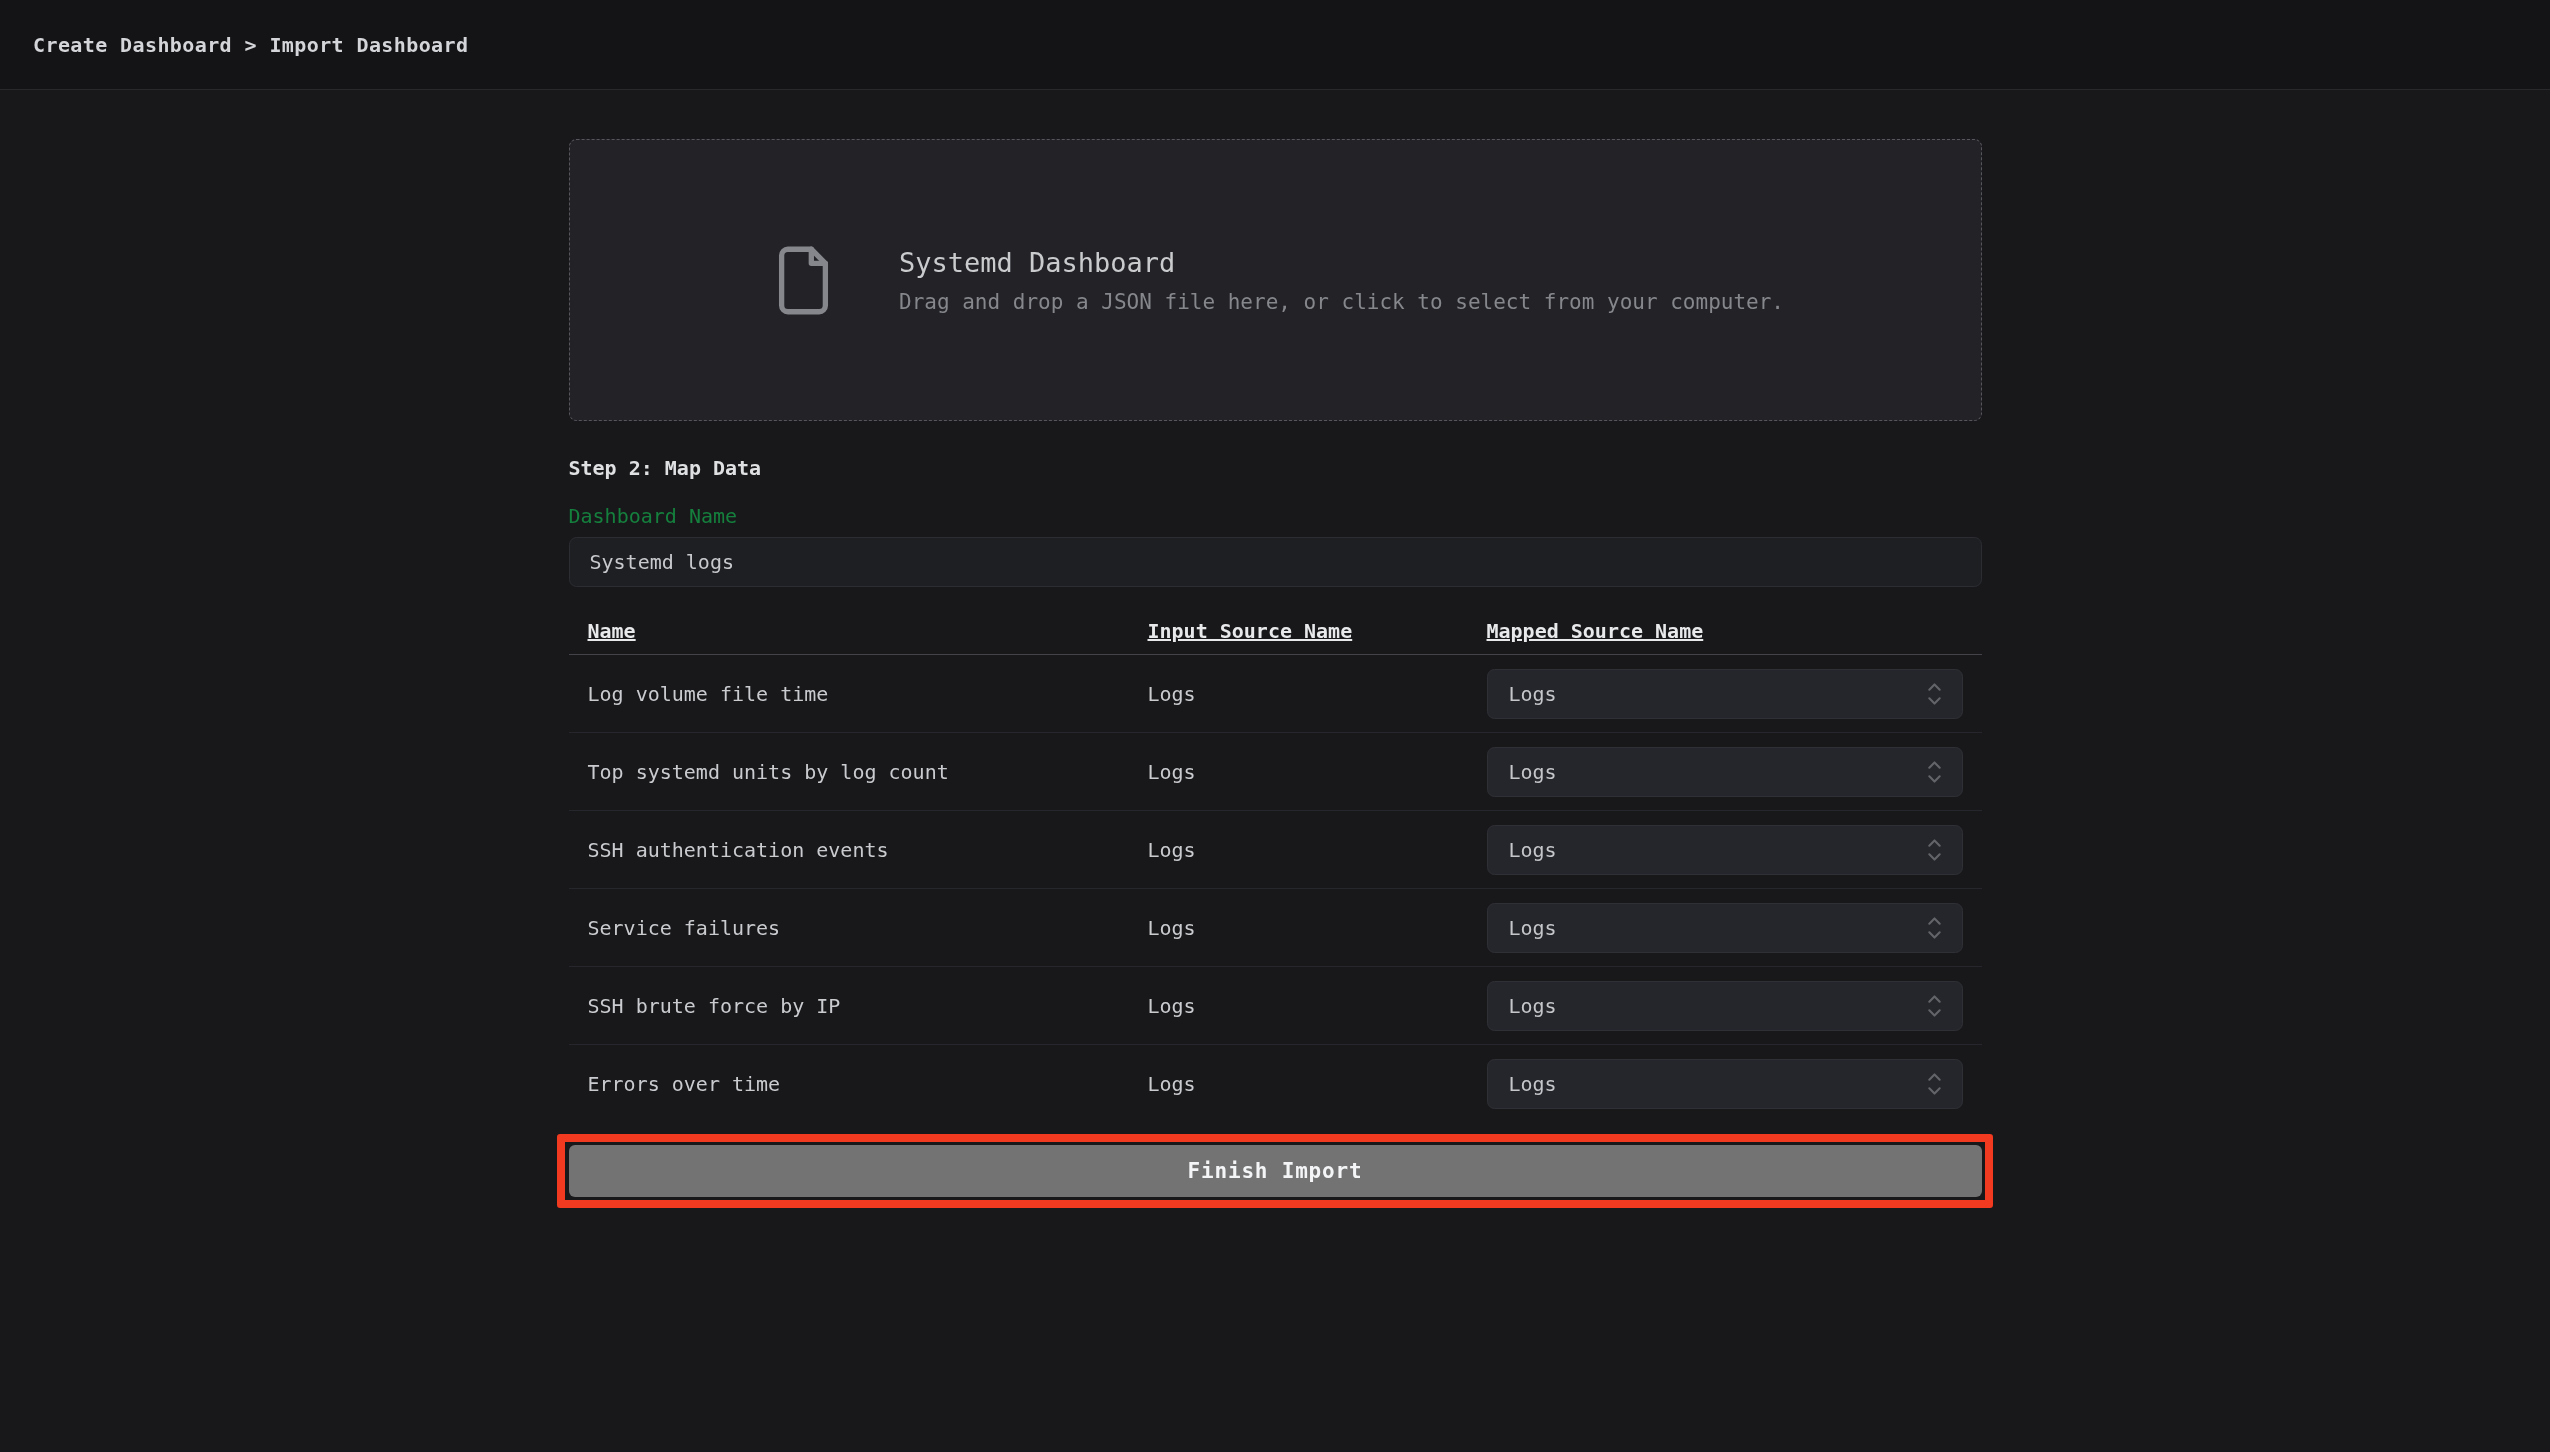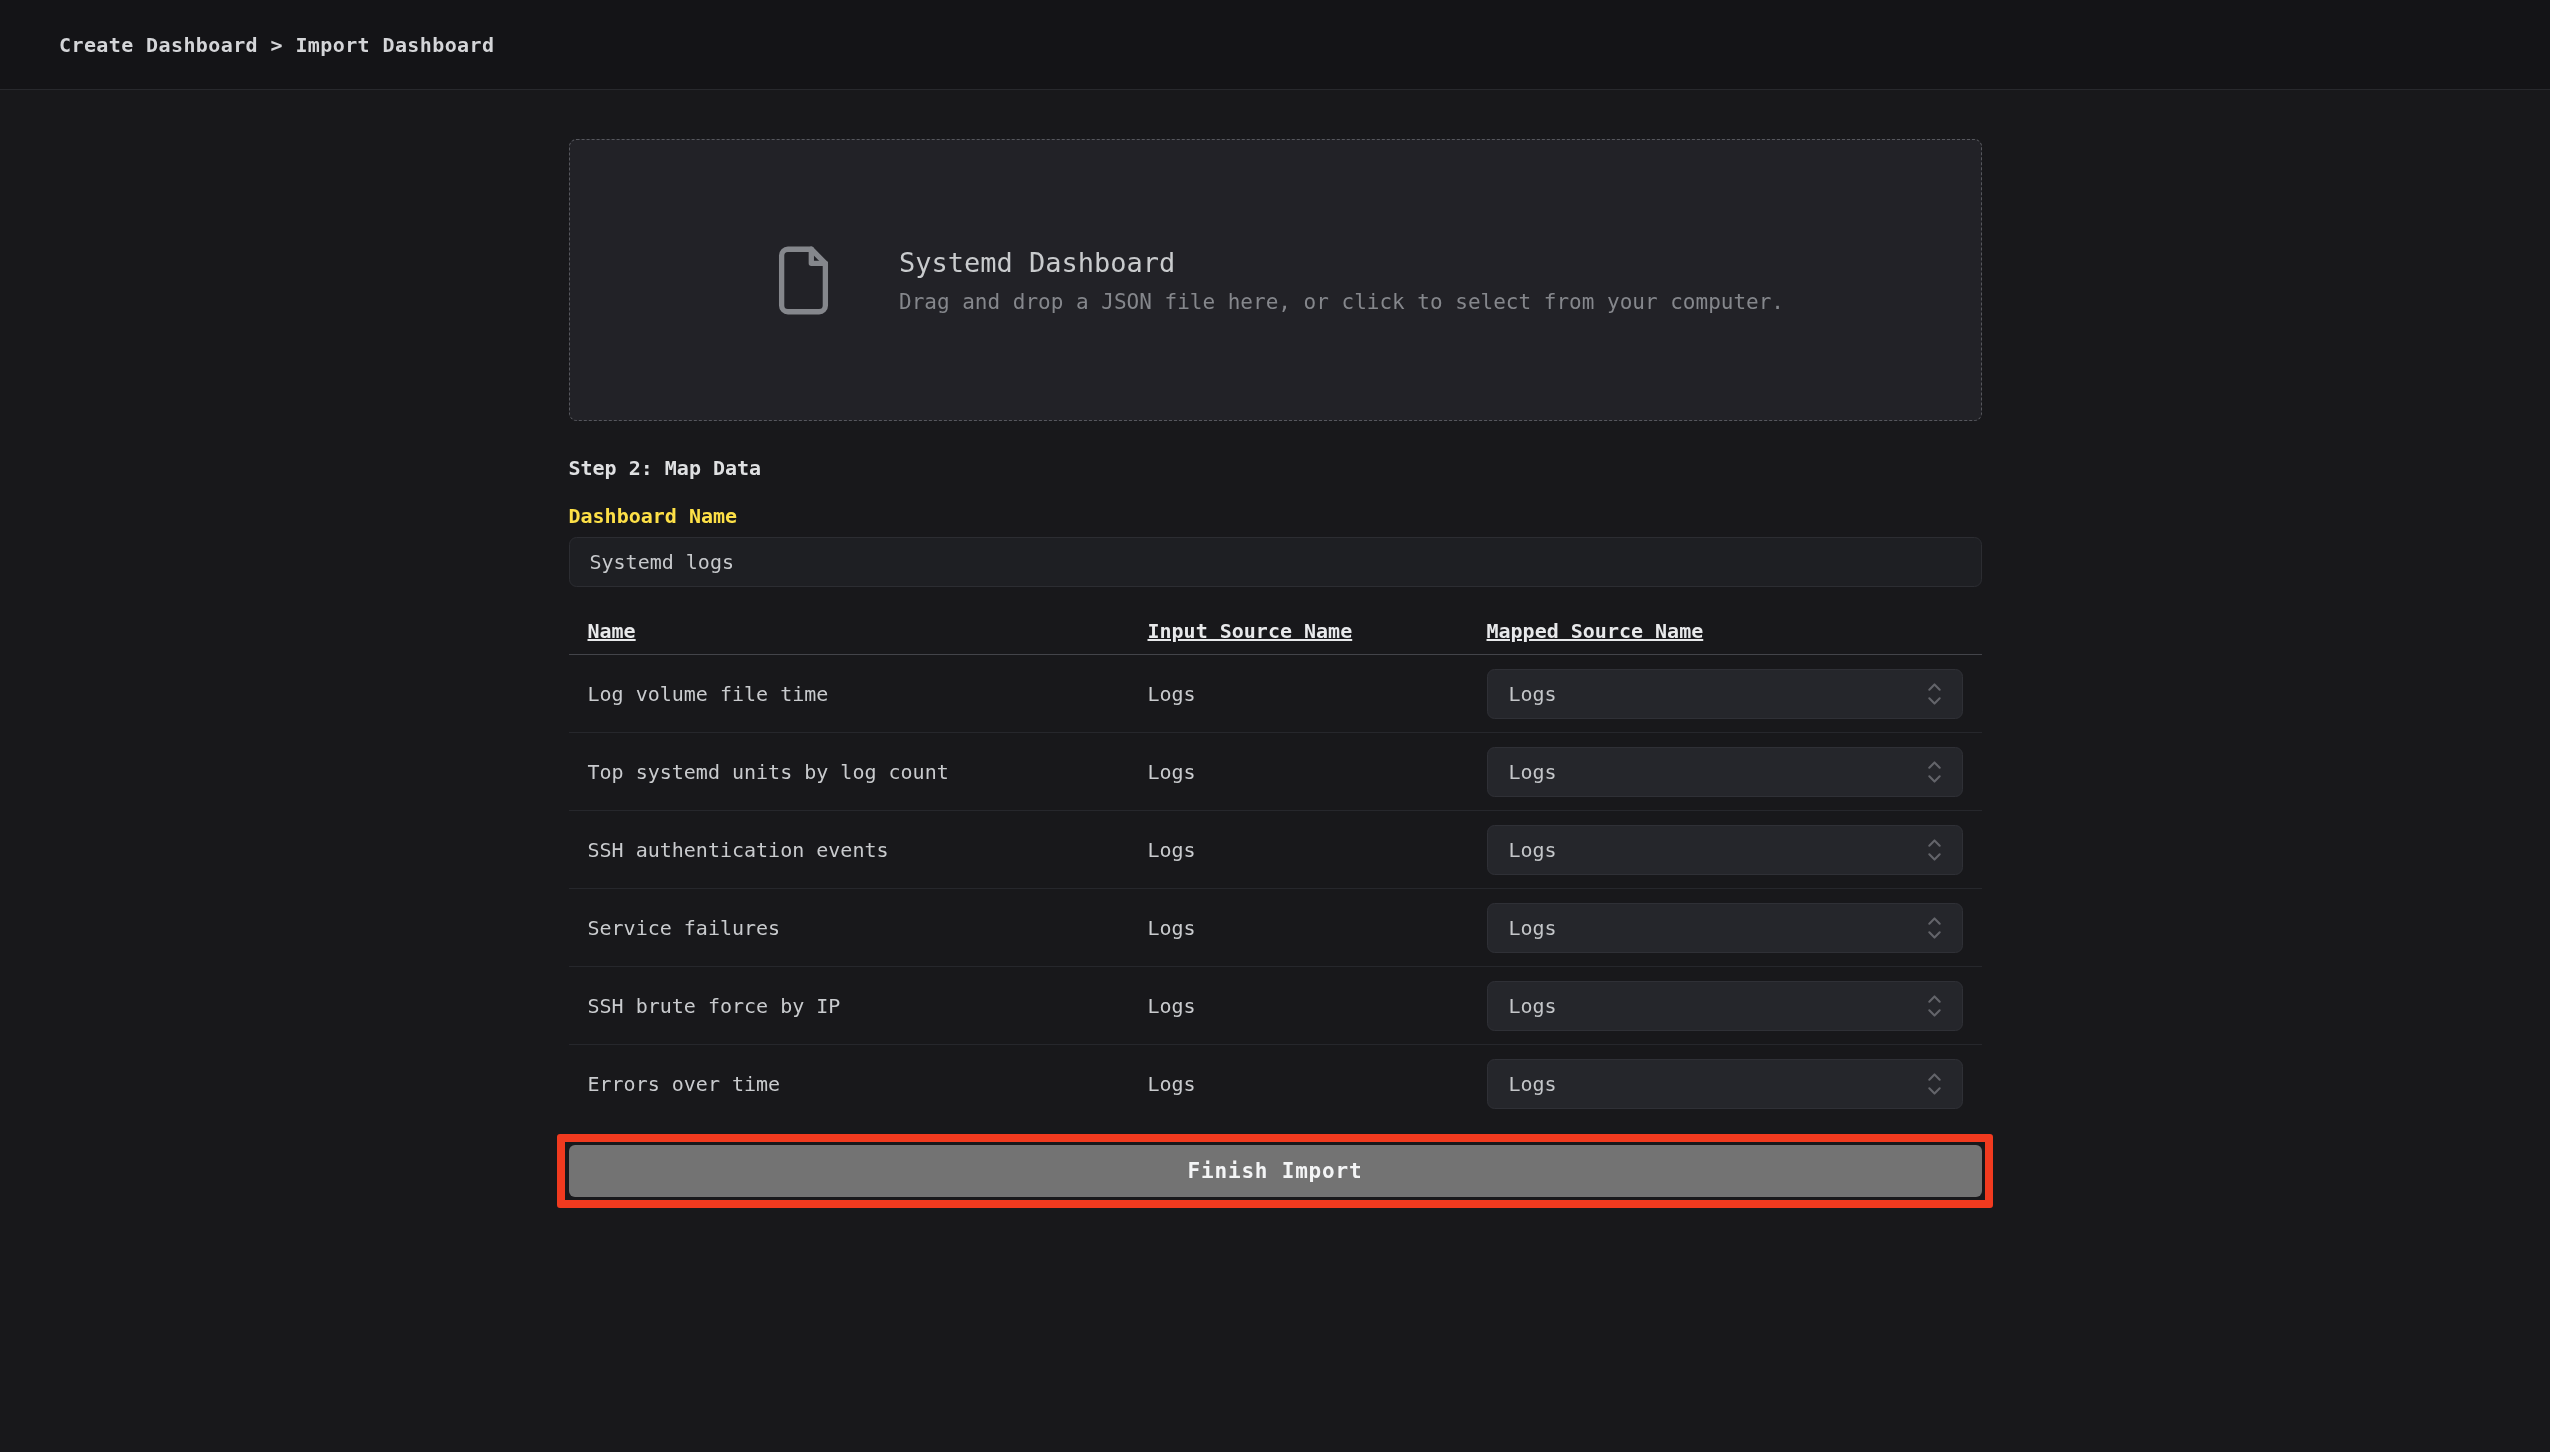"Create Dashboard > Import Dashboard" .topbar { padding-left: 59px -> 33px }
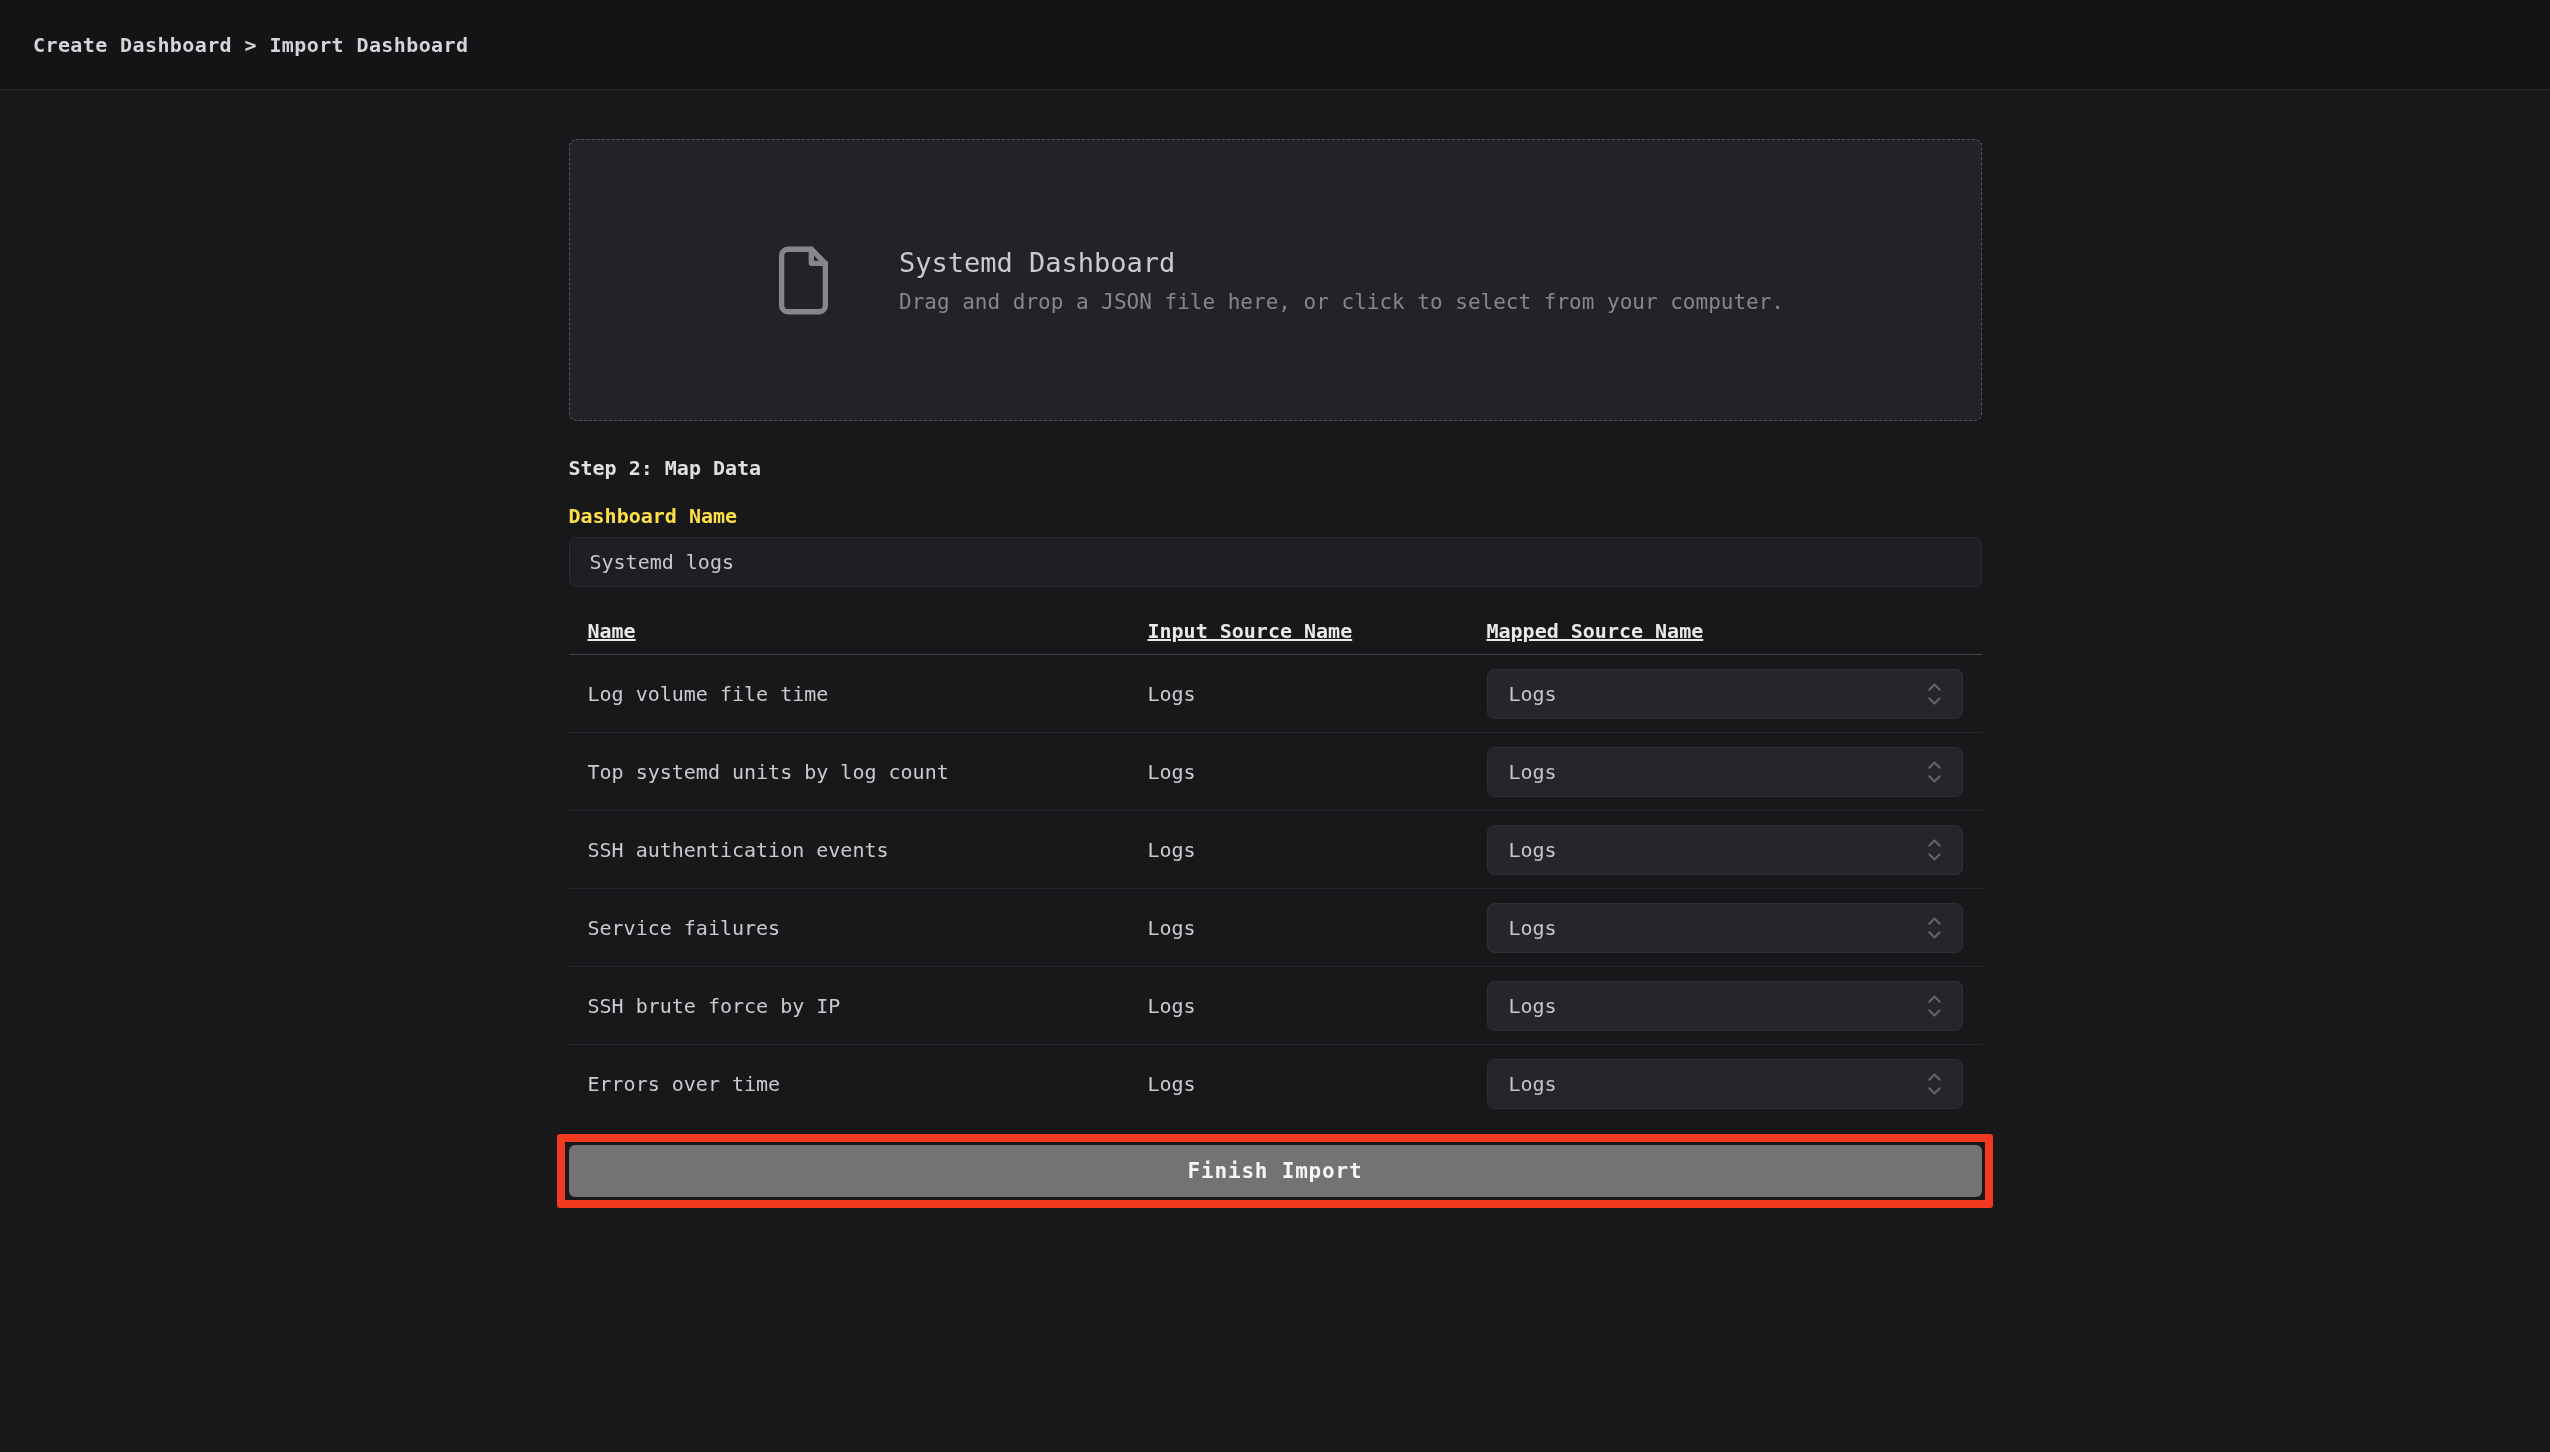"Dashboard Name" .field-label { color: #fde047 -> #15803d; font-weight: 700 -> 400 }
